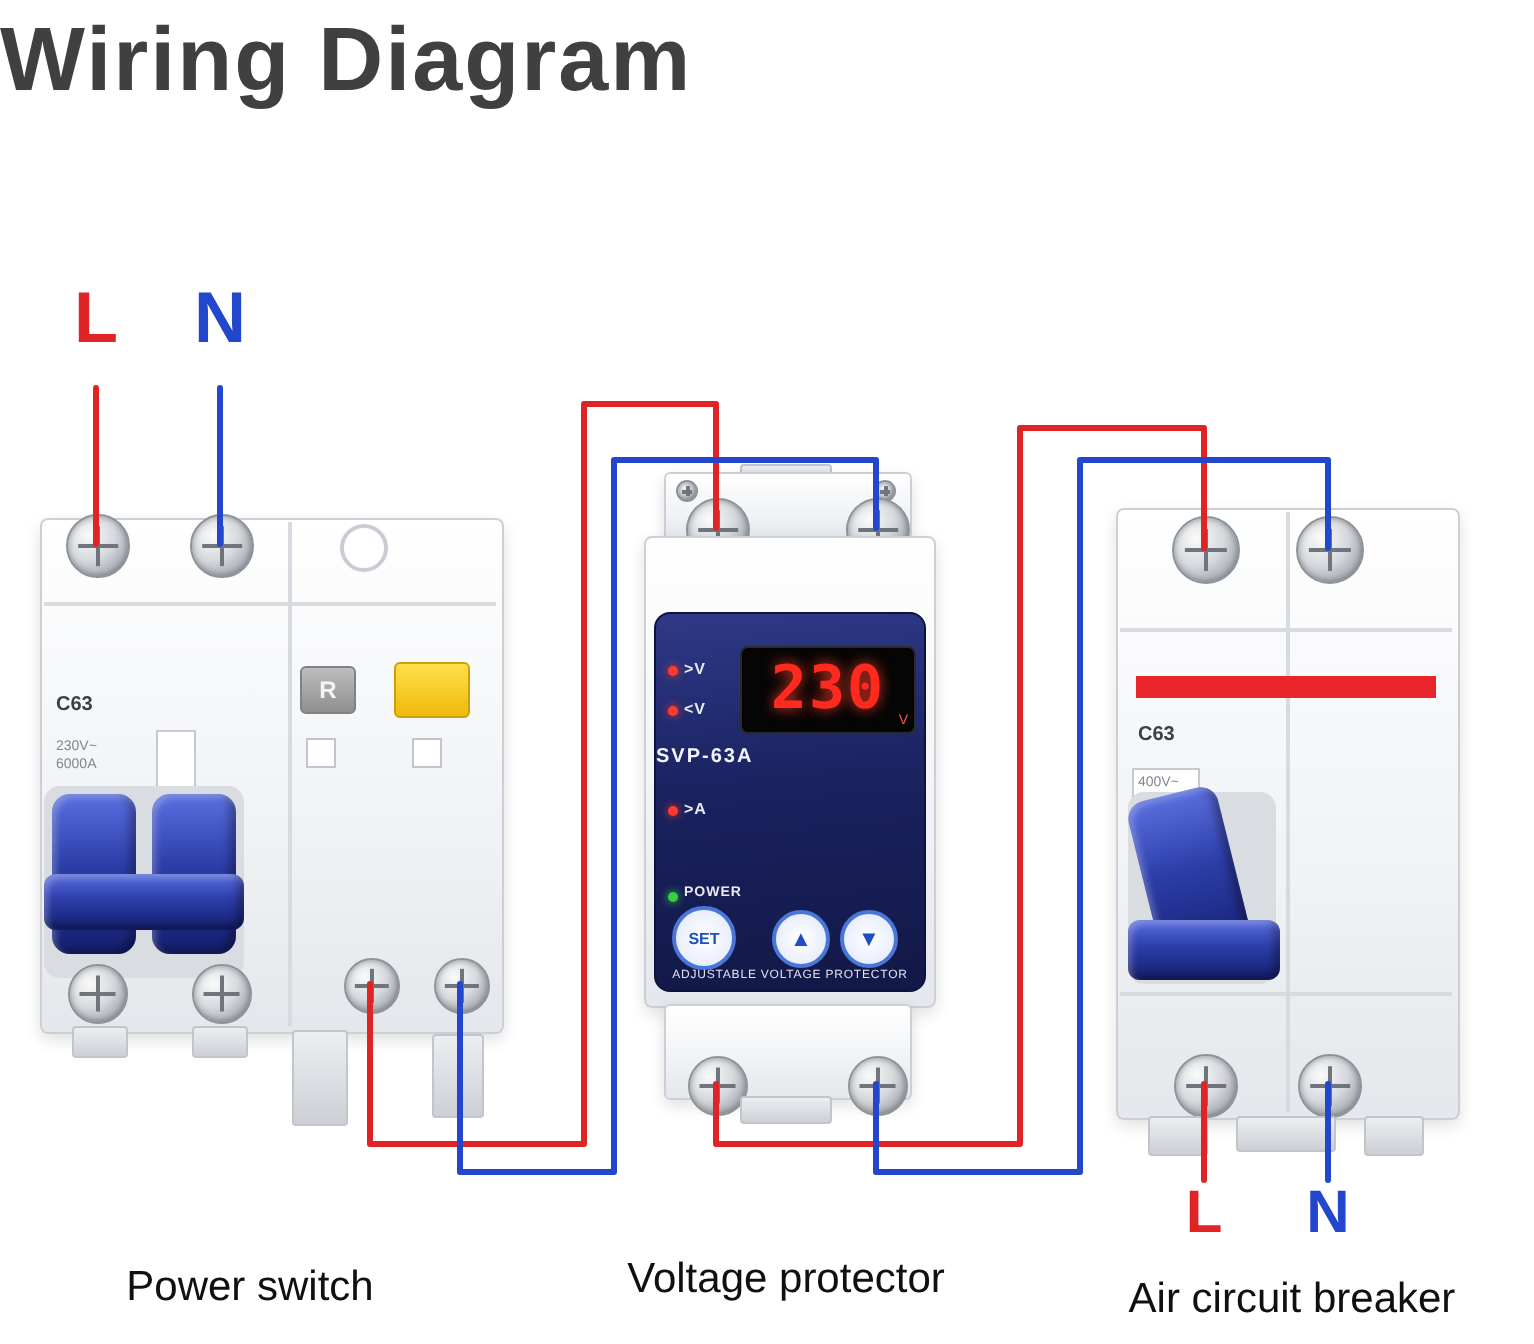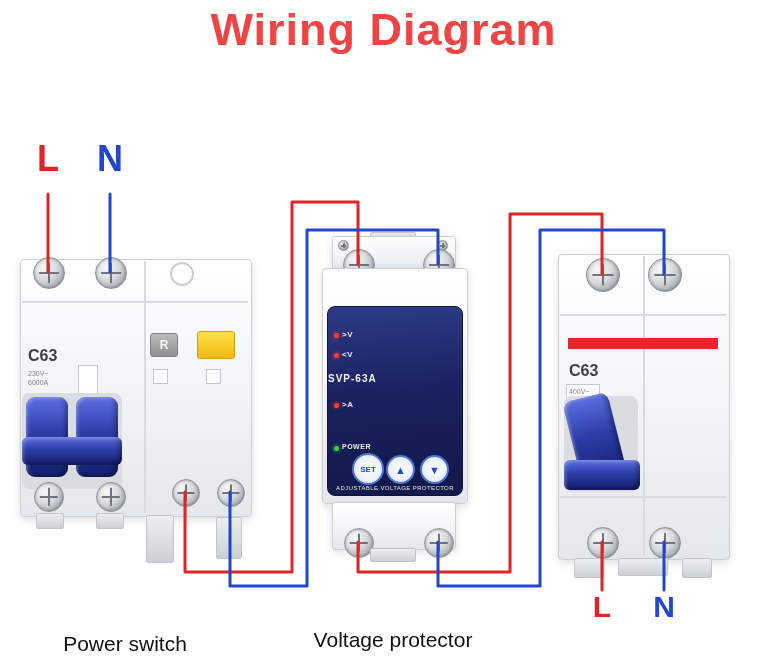"Wiring Diagram" .title { color: #ef4444 -> #404040; text-align: center -> left }
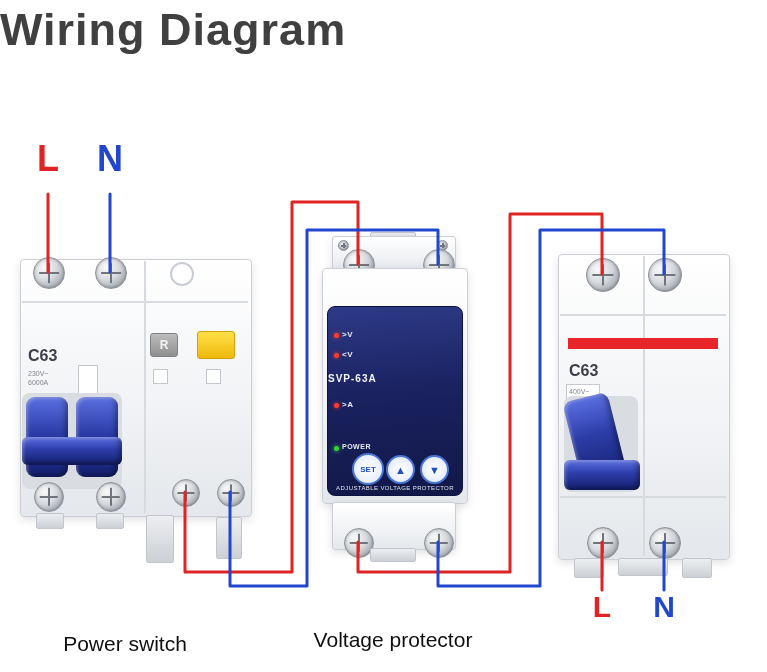"C63" .model { font-size: 16px -> 10px }
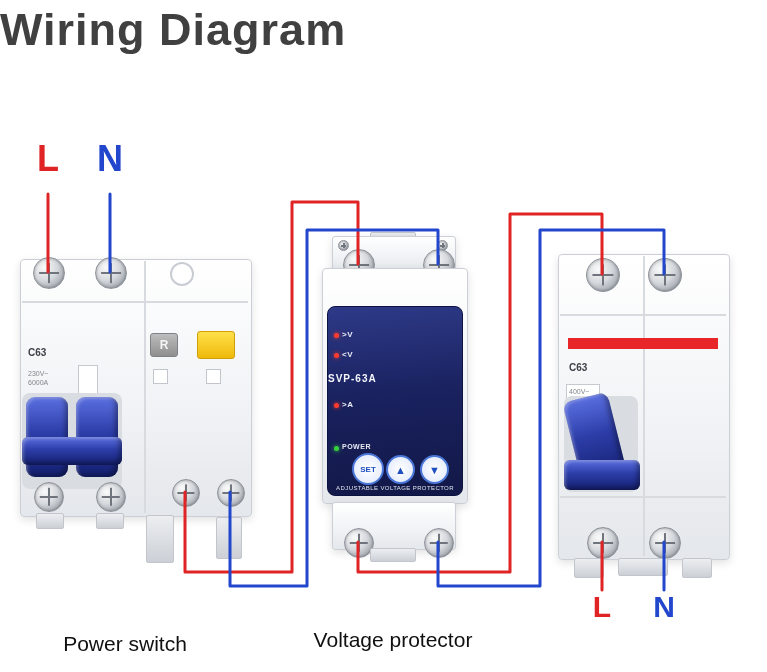"230" div.display { html: none -> <div> <span>230</span> <span>V</span> </div> }
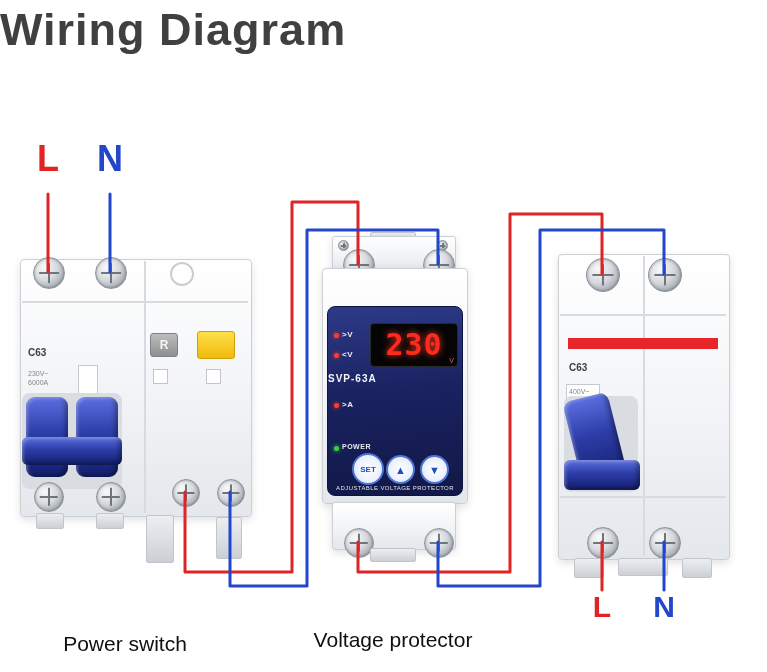"SET" div.btn { left: 24px -> 8px }
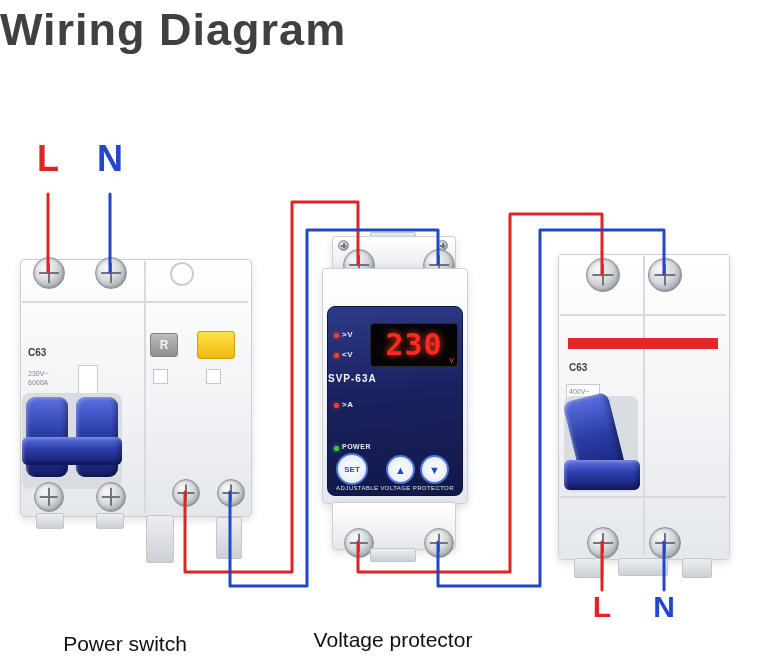"Air circuit breaker" div.abs { html: none -> <div>Air circuit breaker</div> }
